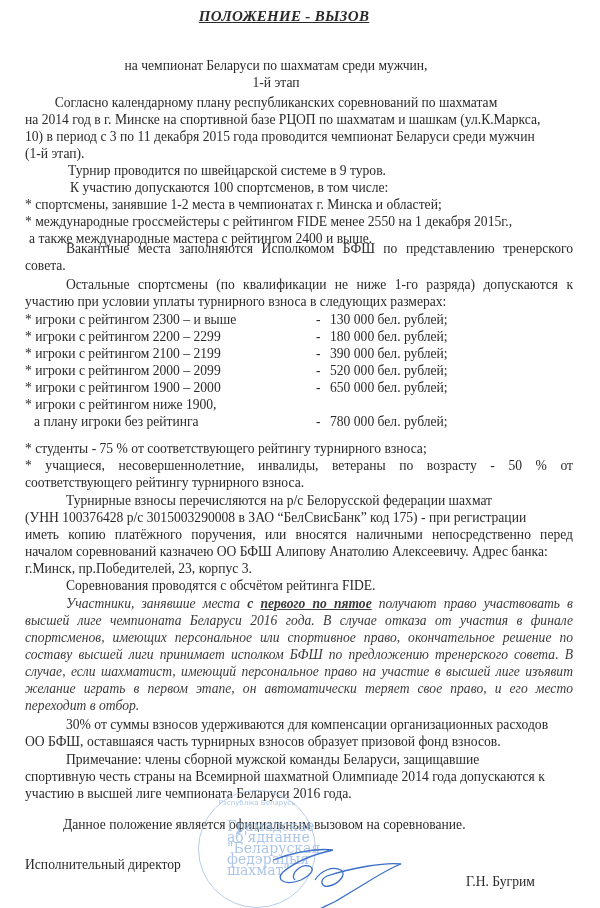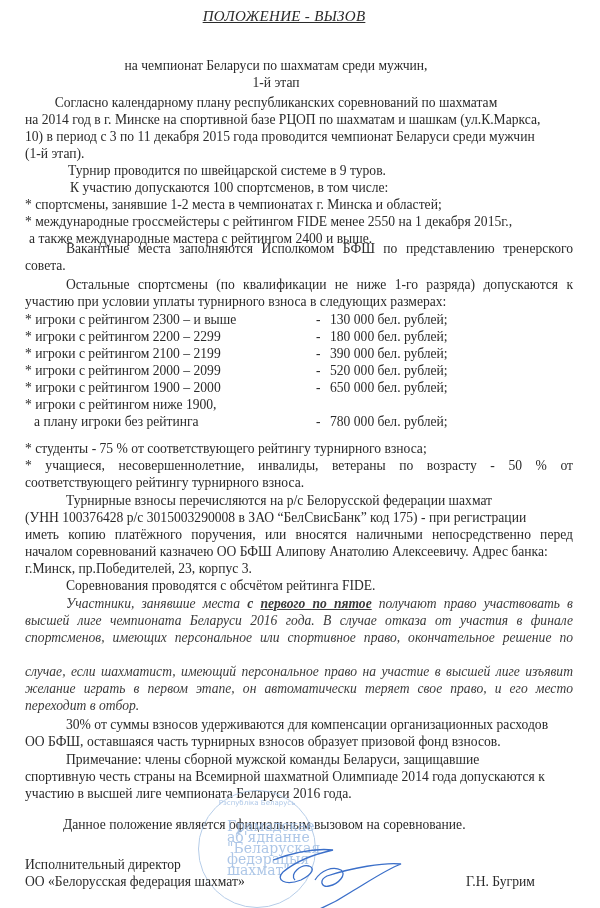"ПОЛОЖЕНИЕ - ВЫЗОВ" .title { font-weight: normal -> bold }
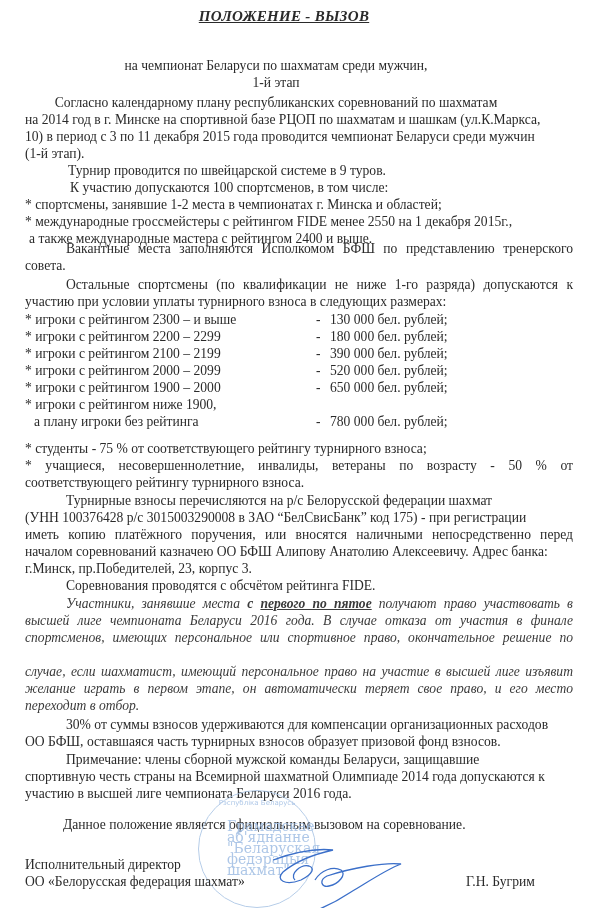"составу высшей лиги принимает исполком" div.just { html: none -> <div>составу высшей лиги принимает исполком БФШ по предложению тренерского совета. В</div> }
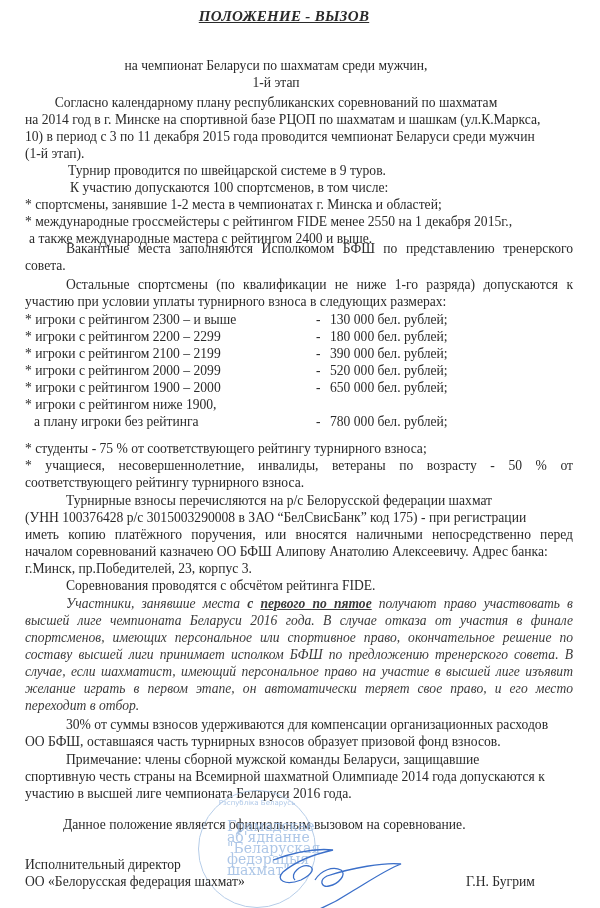"ОО «Белорусская федерация шахмат»" div.line { html: <div>ОО «Белорусская федерация шахмат»</div> -> none }
